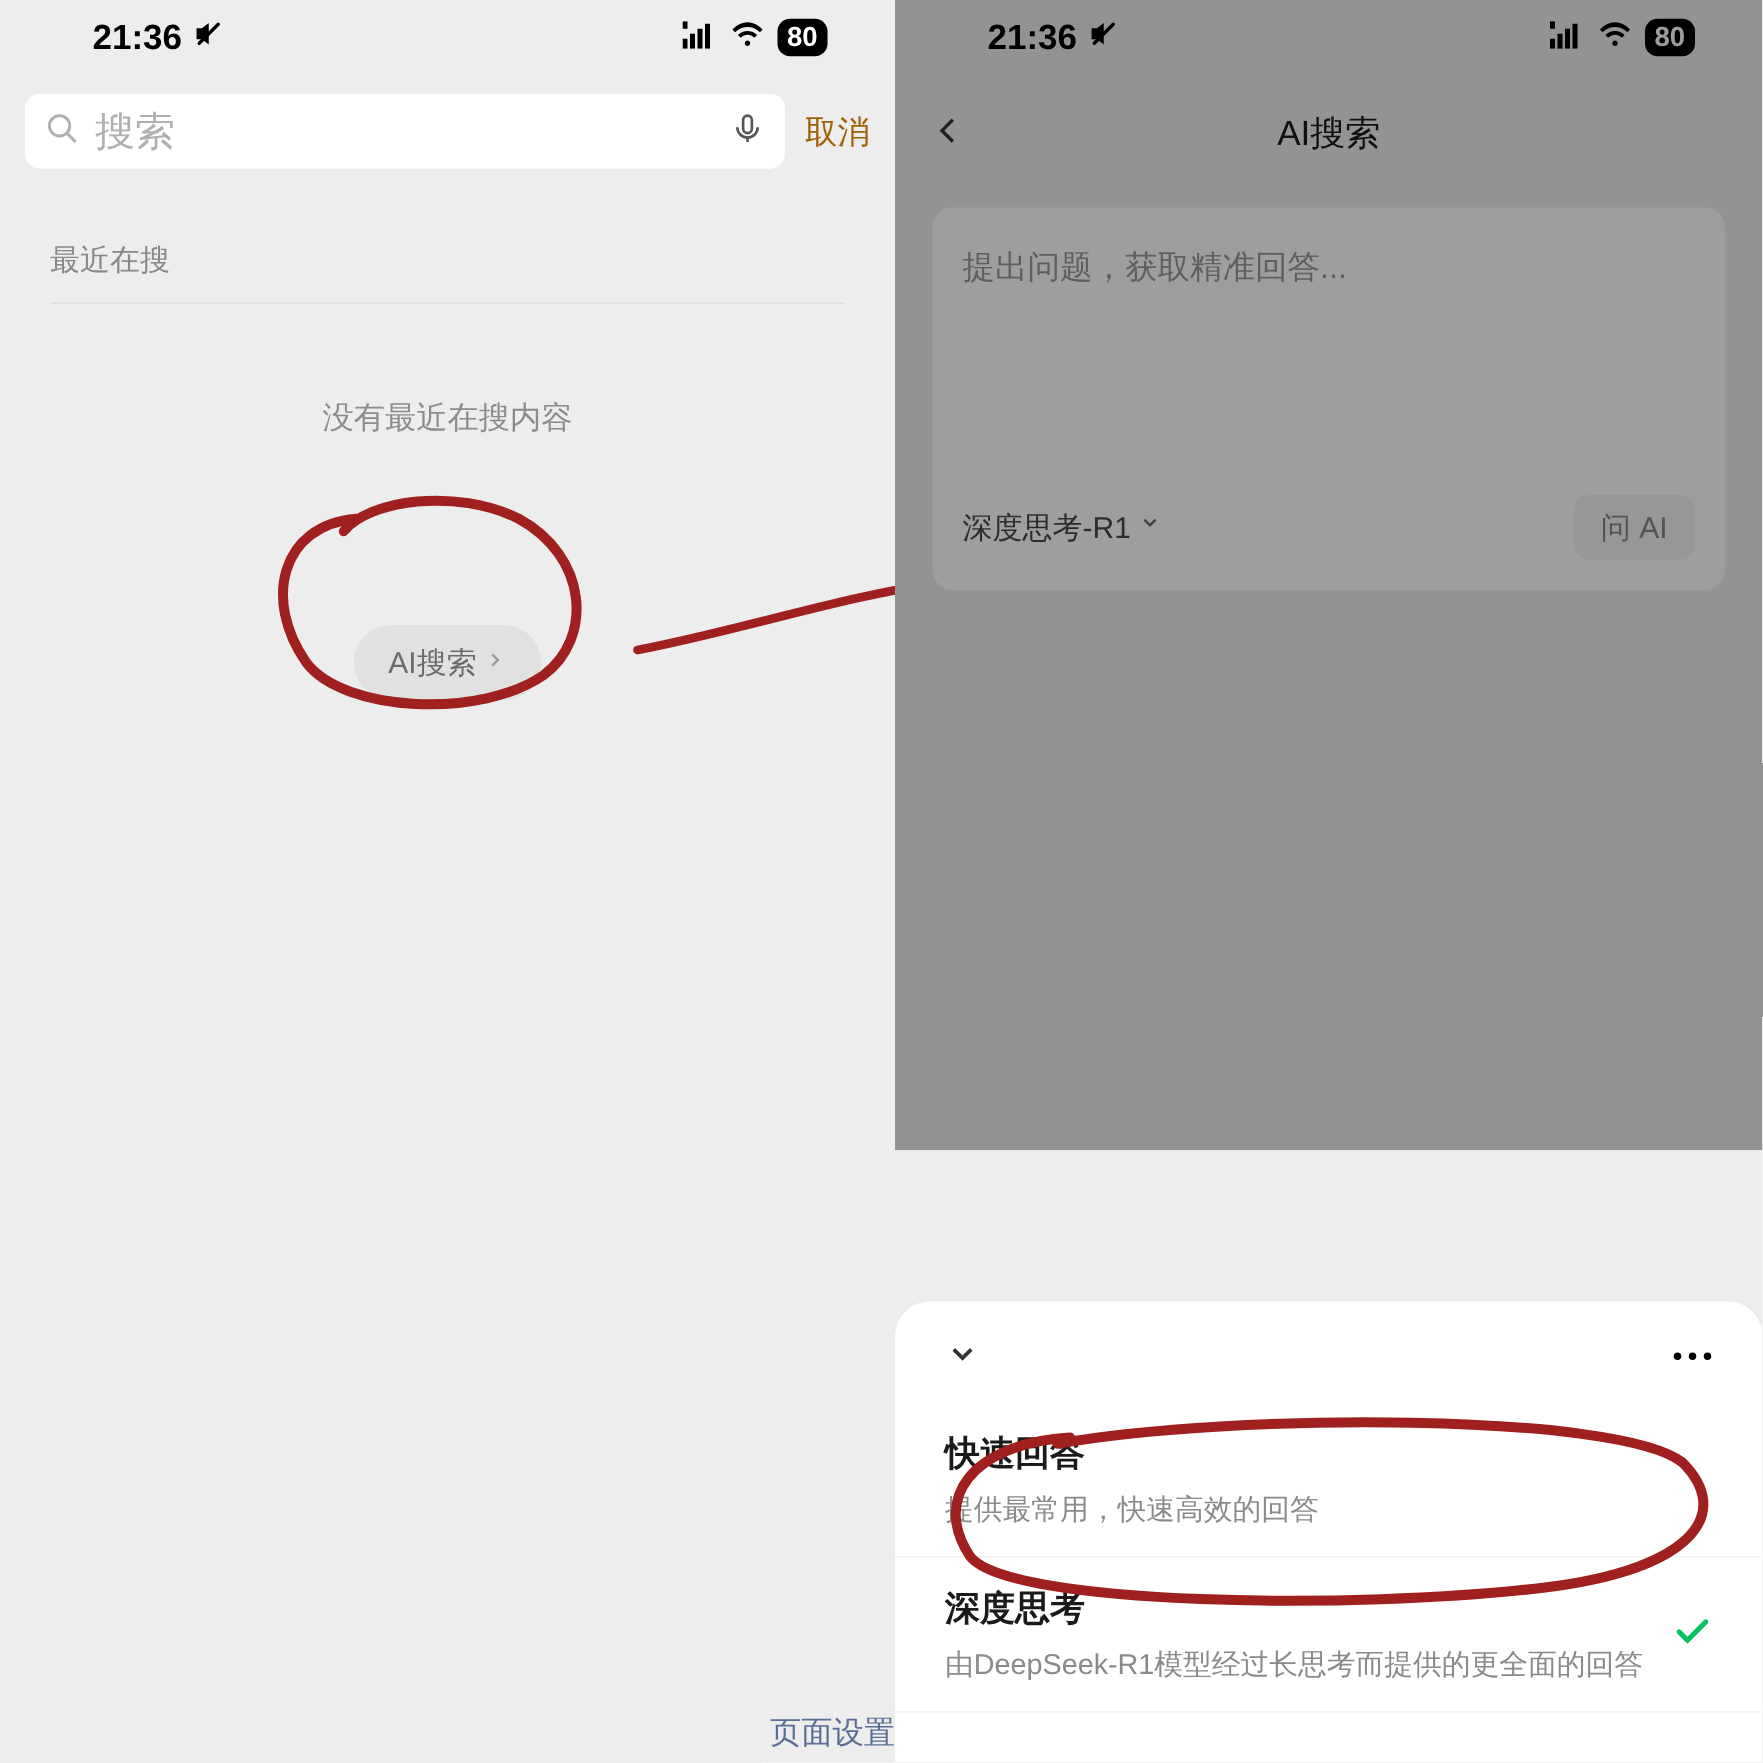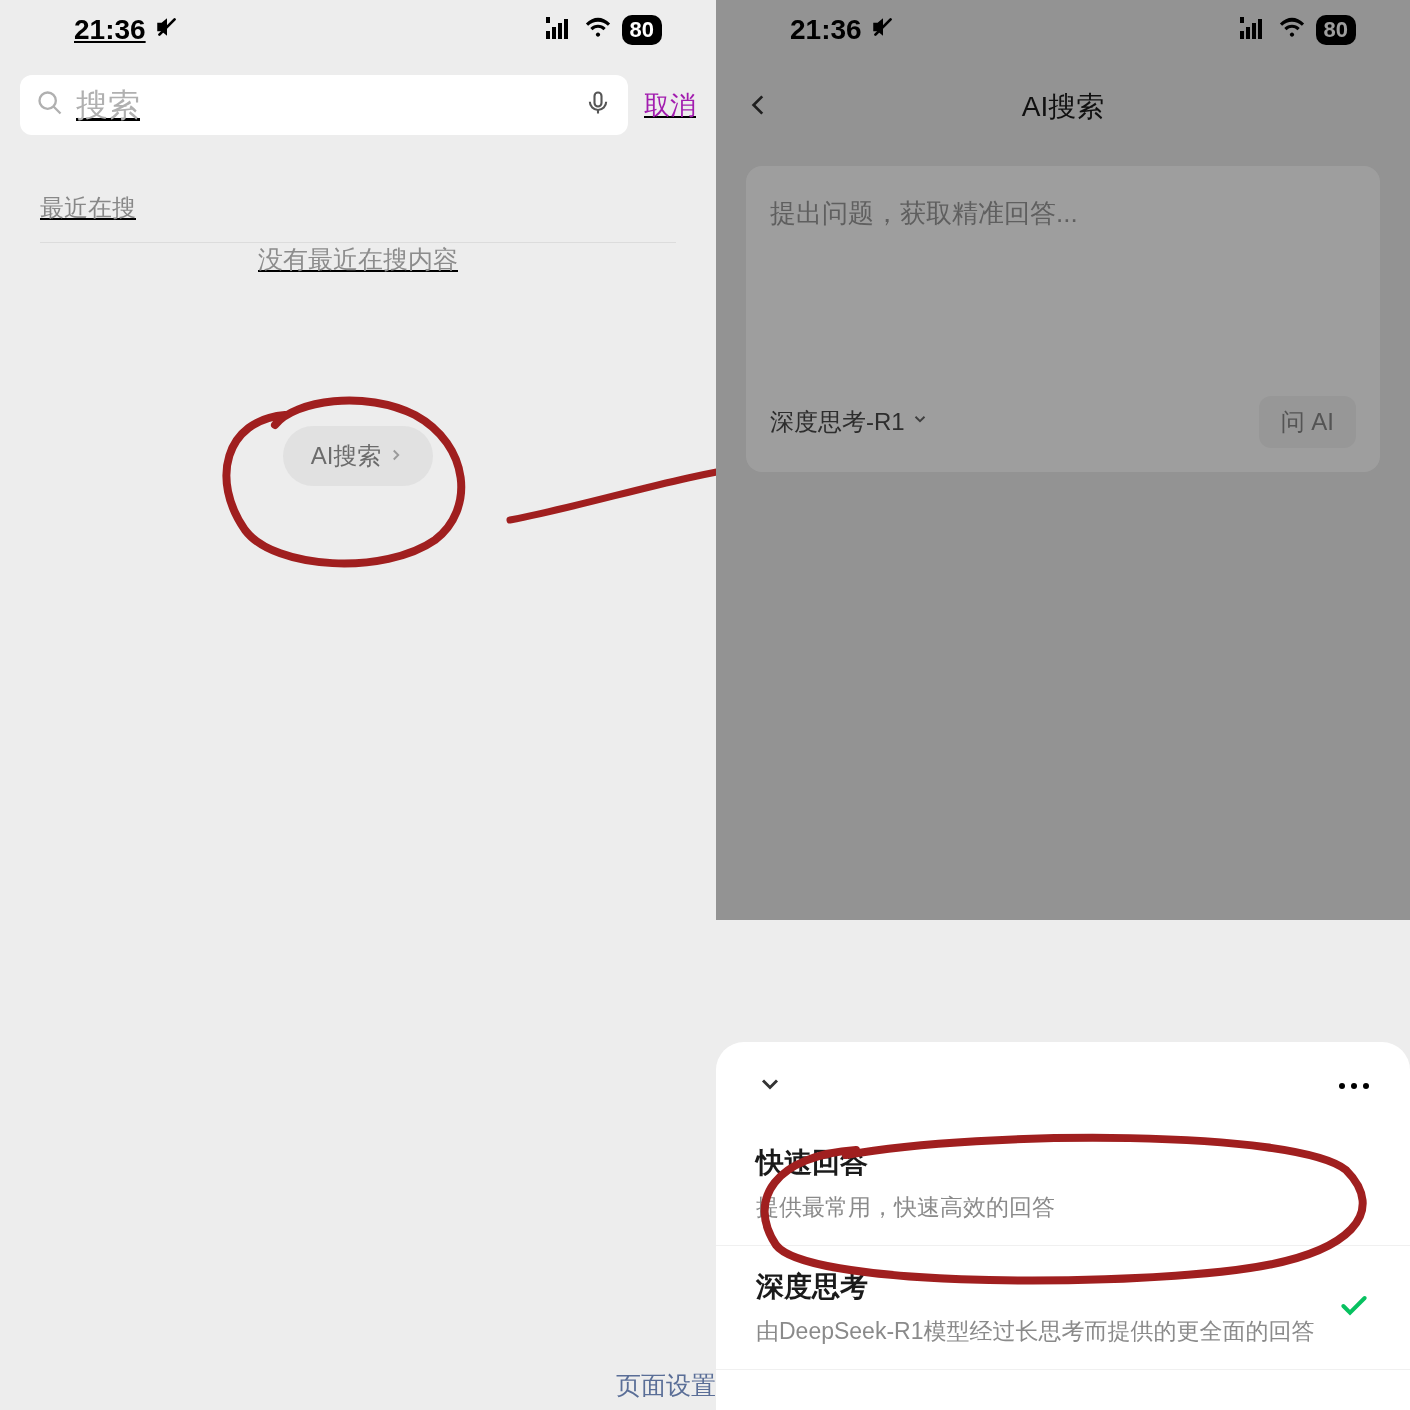"21:36" .phone-panel { text-decoration: underline -> none }
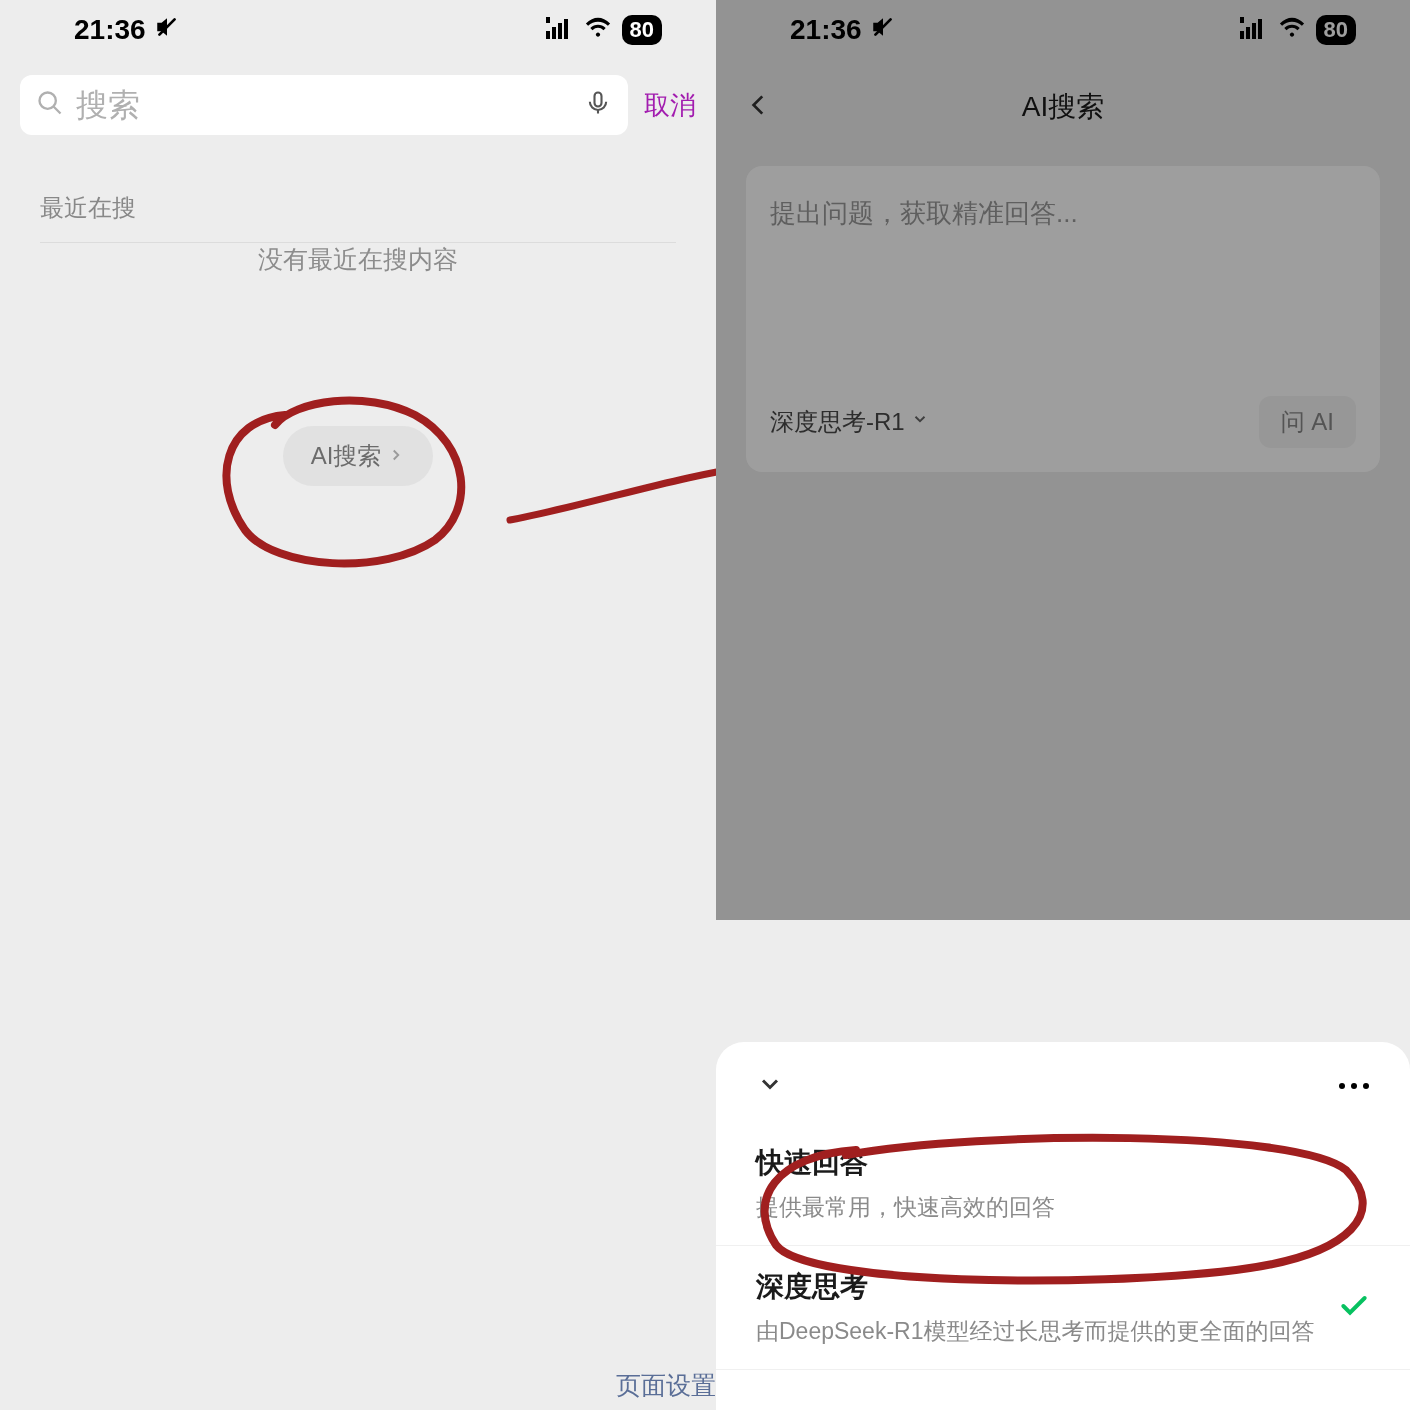"取消" .cancel-link { color: #a21caf -> #a16207 }
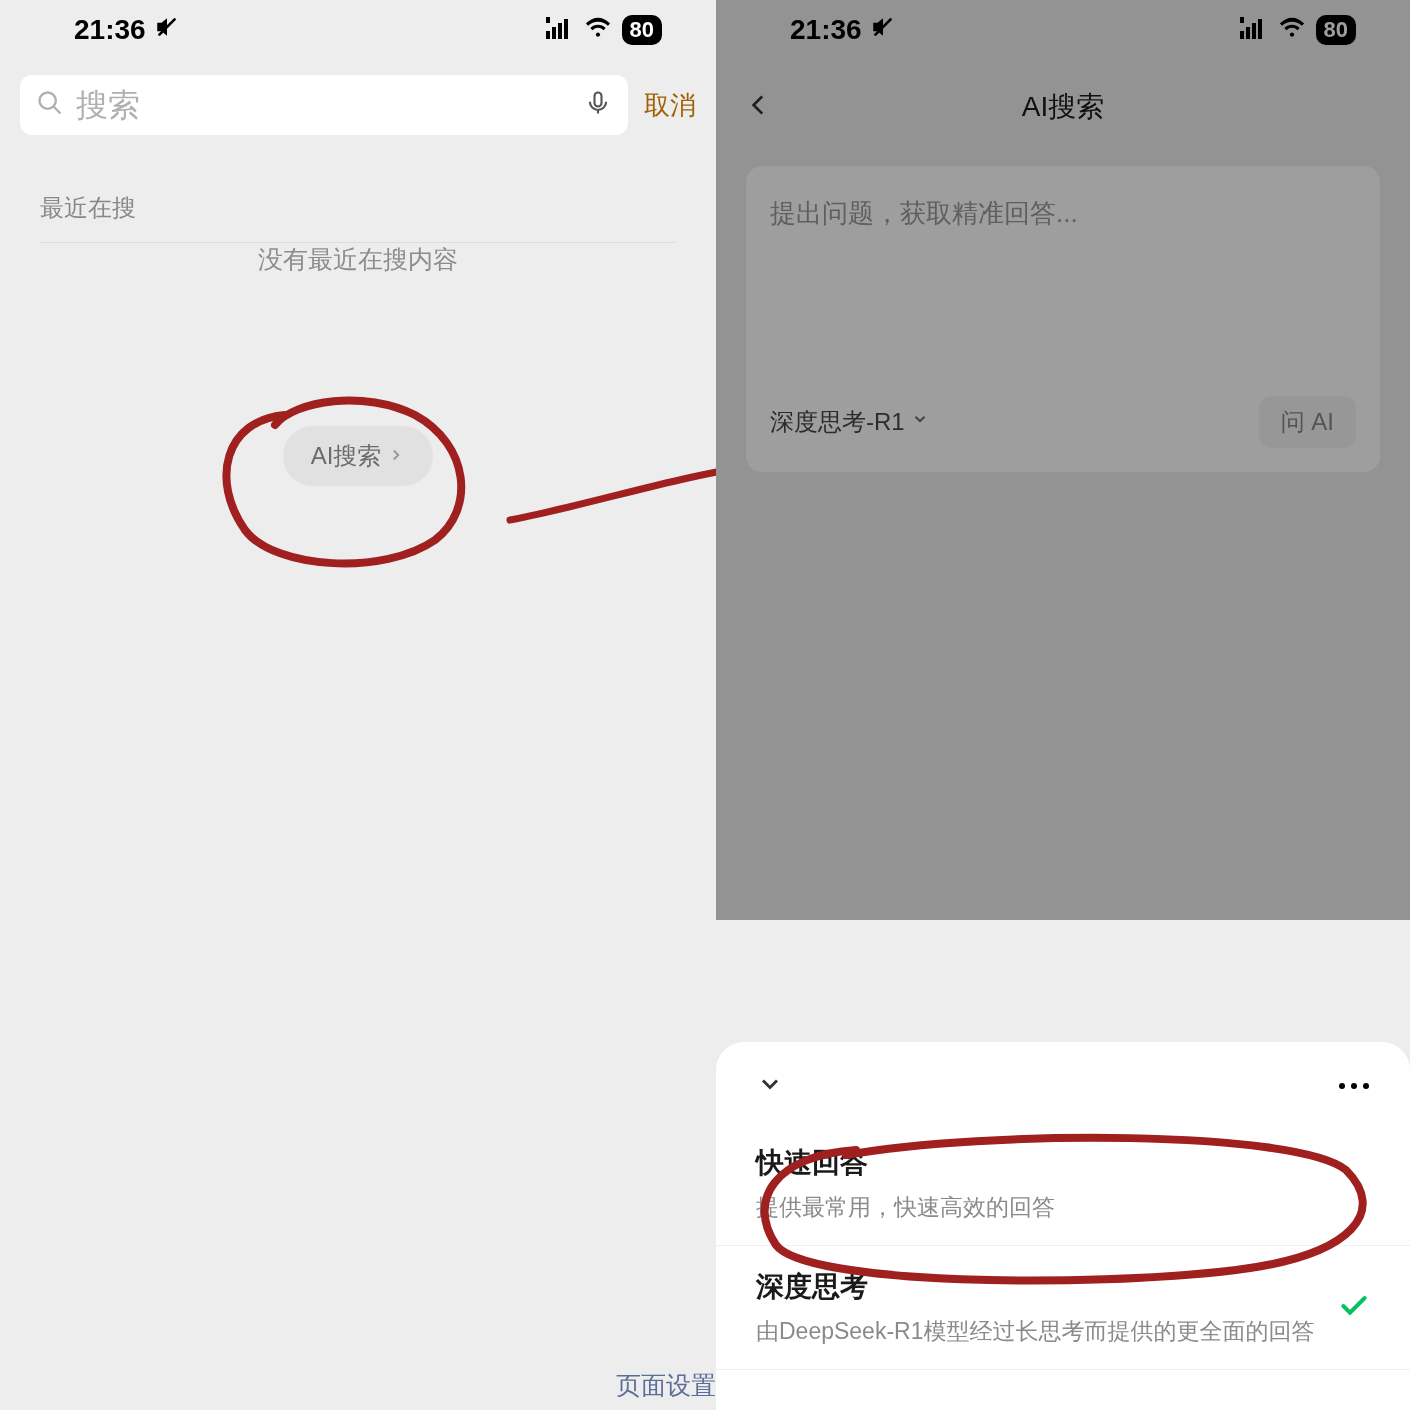"没有最近在搜内容" .empty-msg { margin-top: none -> 74px }
